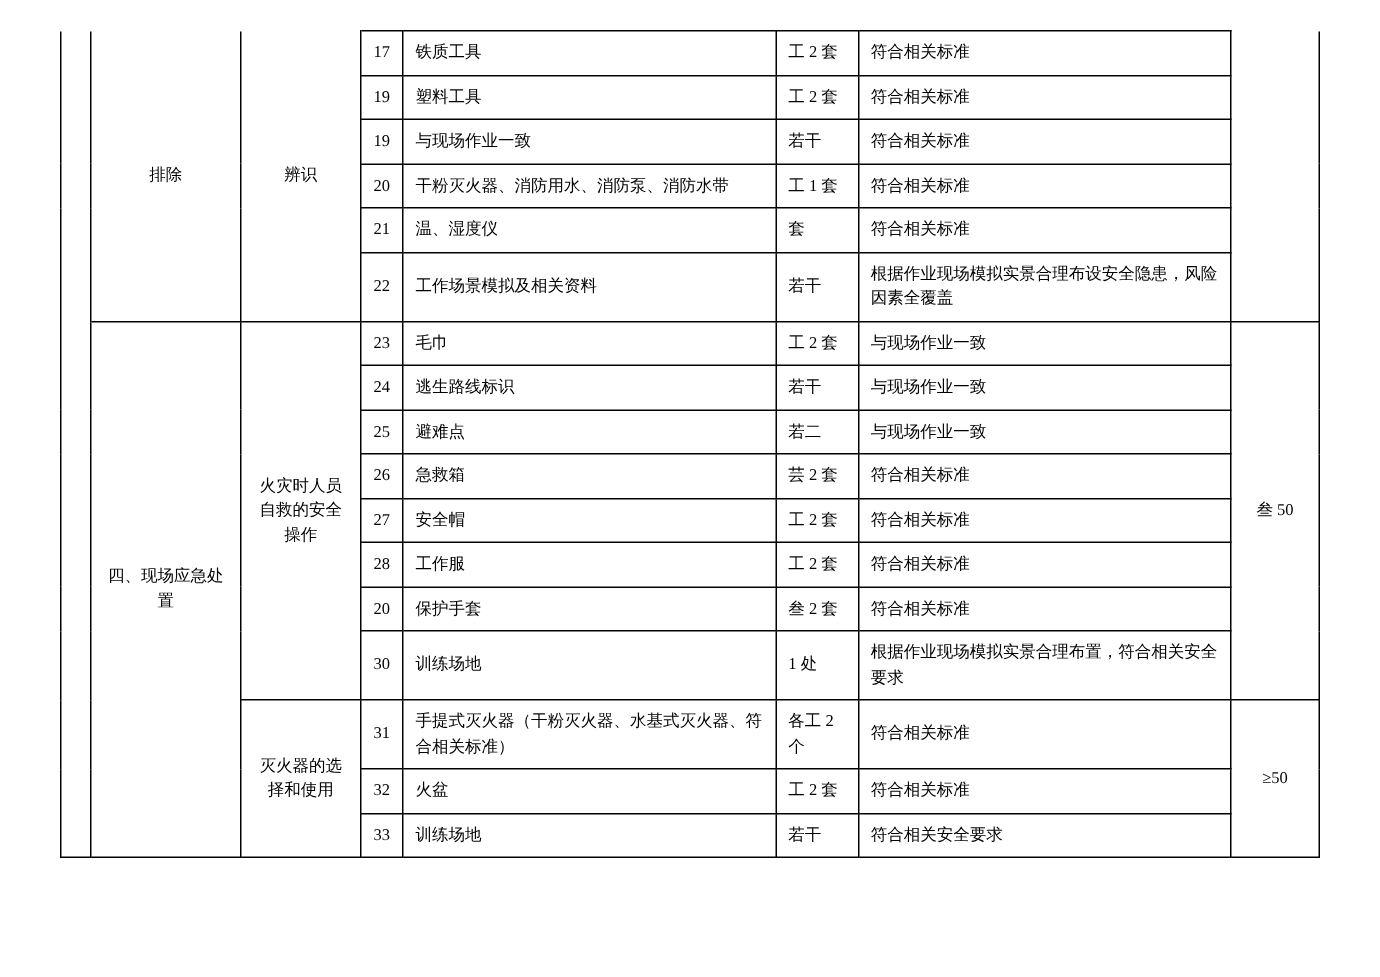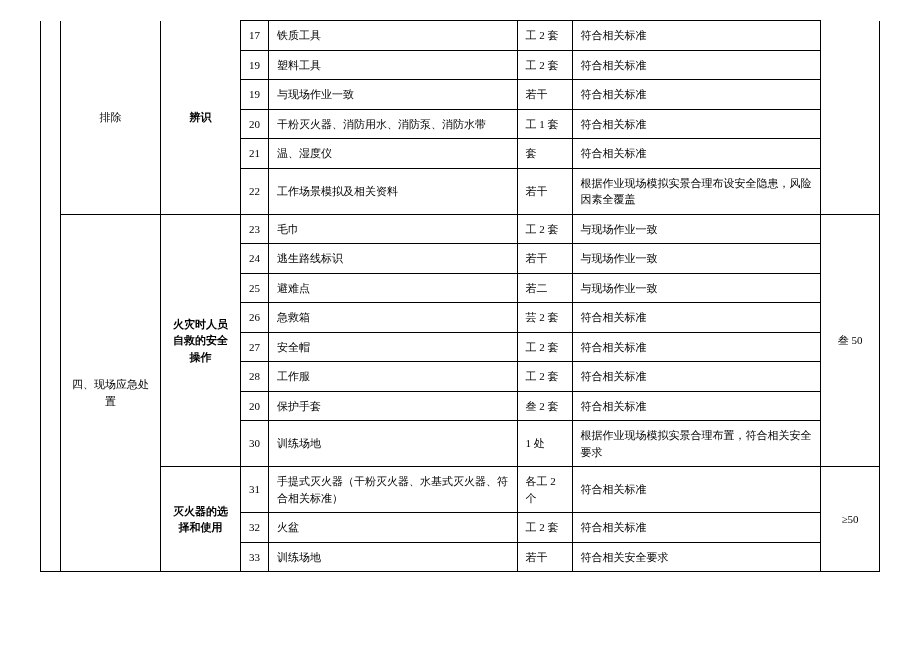"辨识" .col-c { font-weight: bold -> none }
